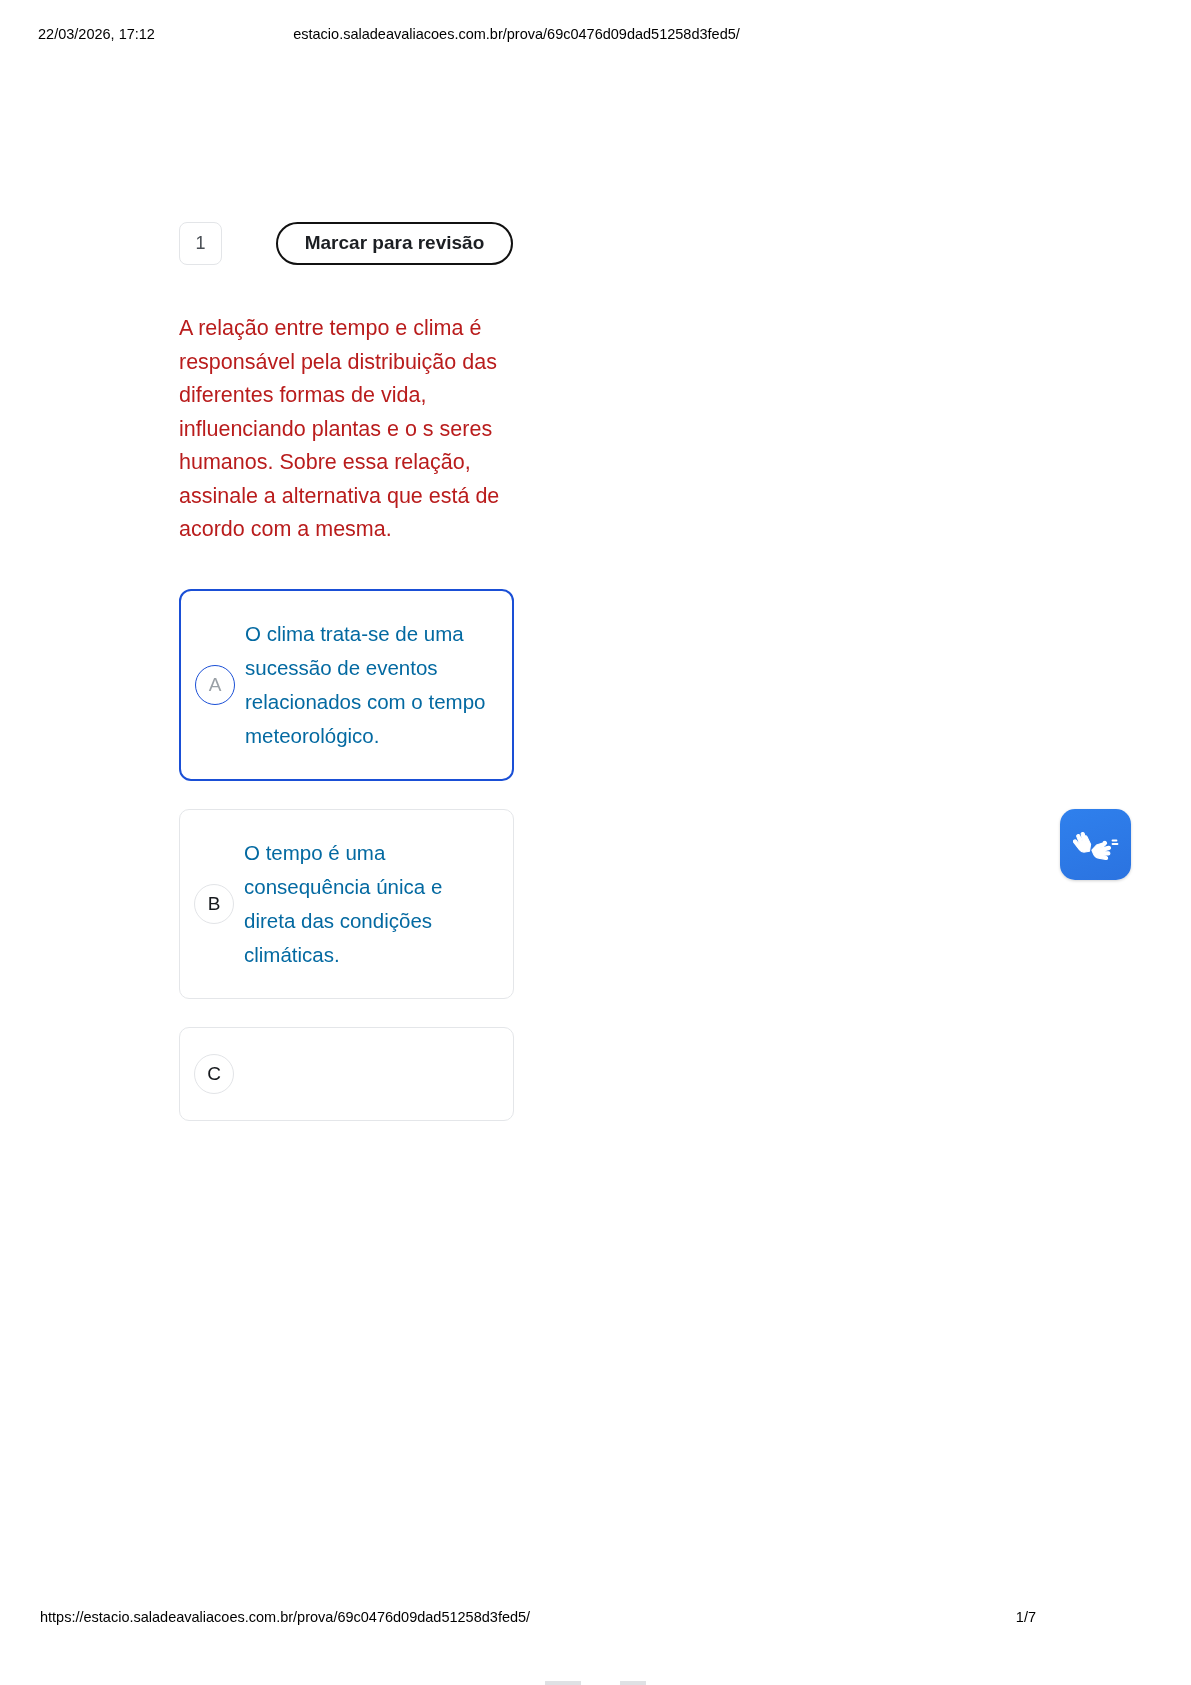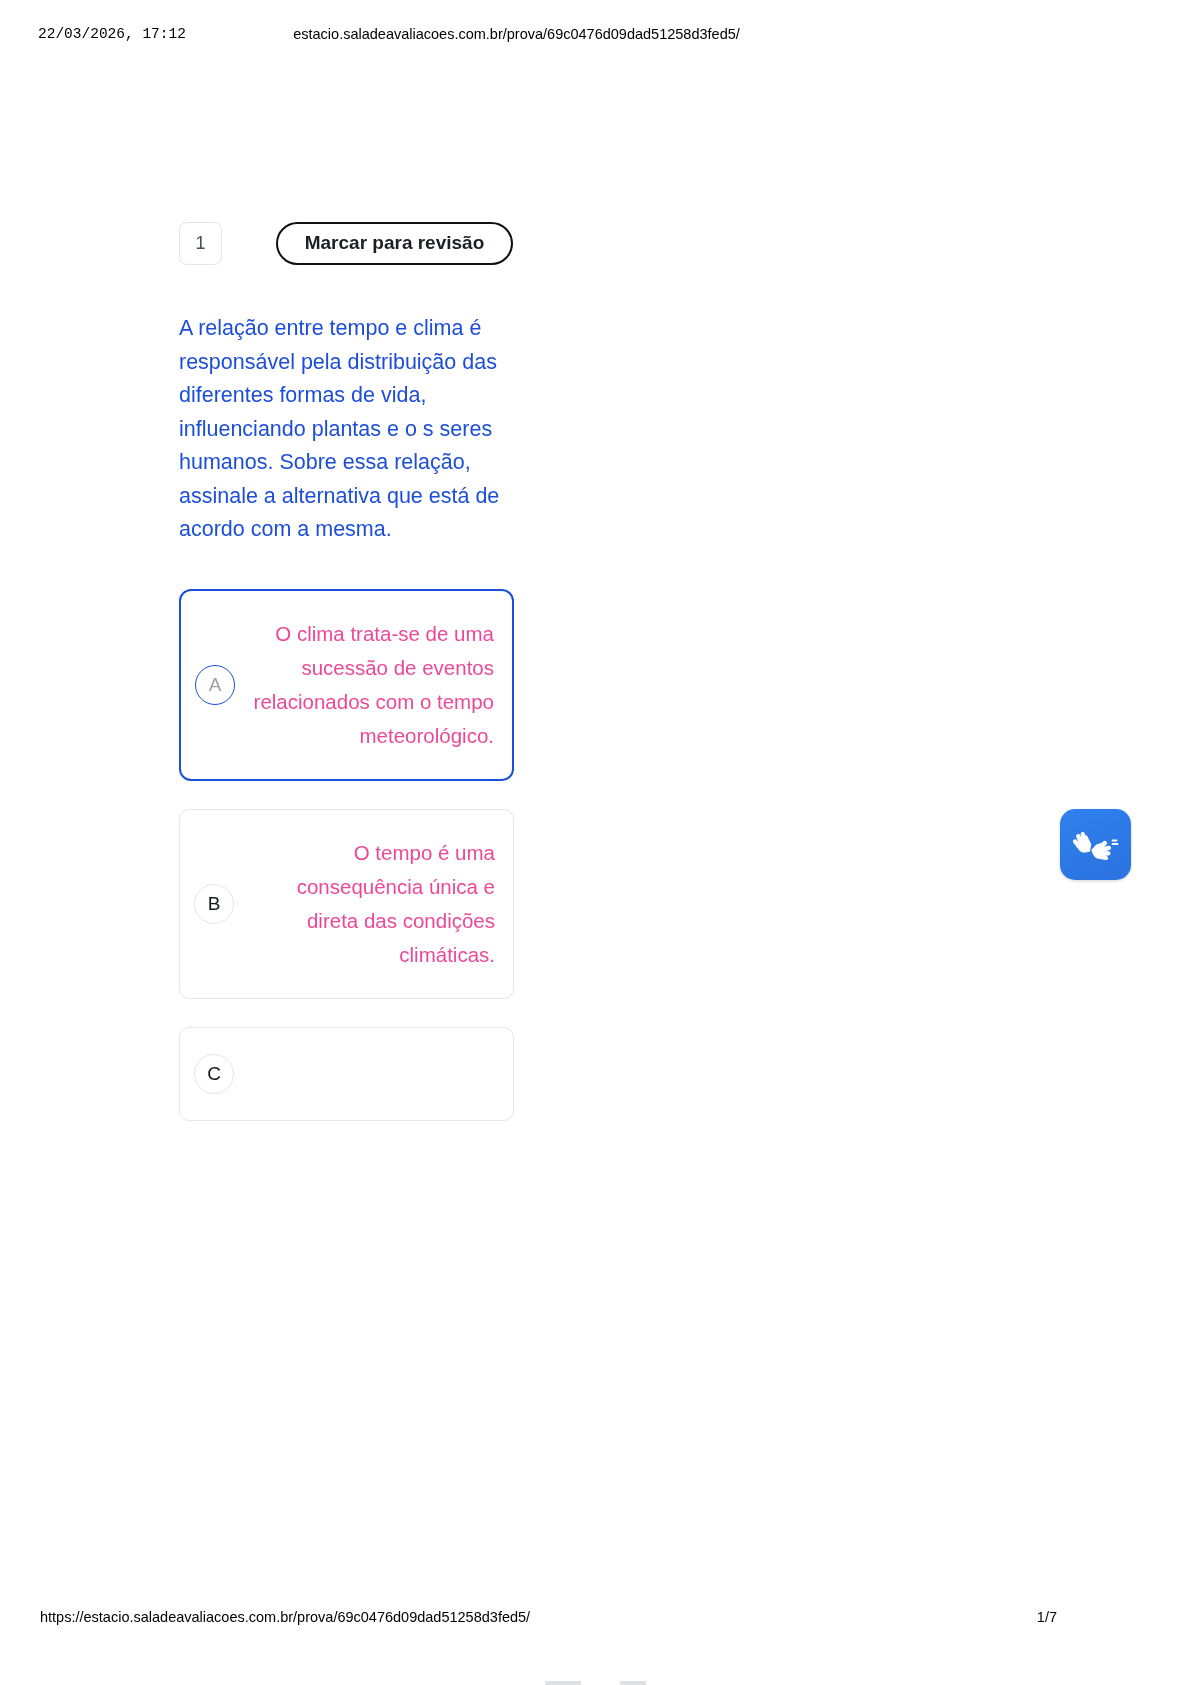"22/03/2026, 17:12" .print-header .ph-date { font-family: Liberation Mono, monospace -> none }
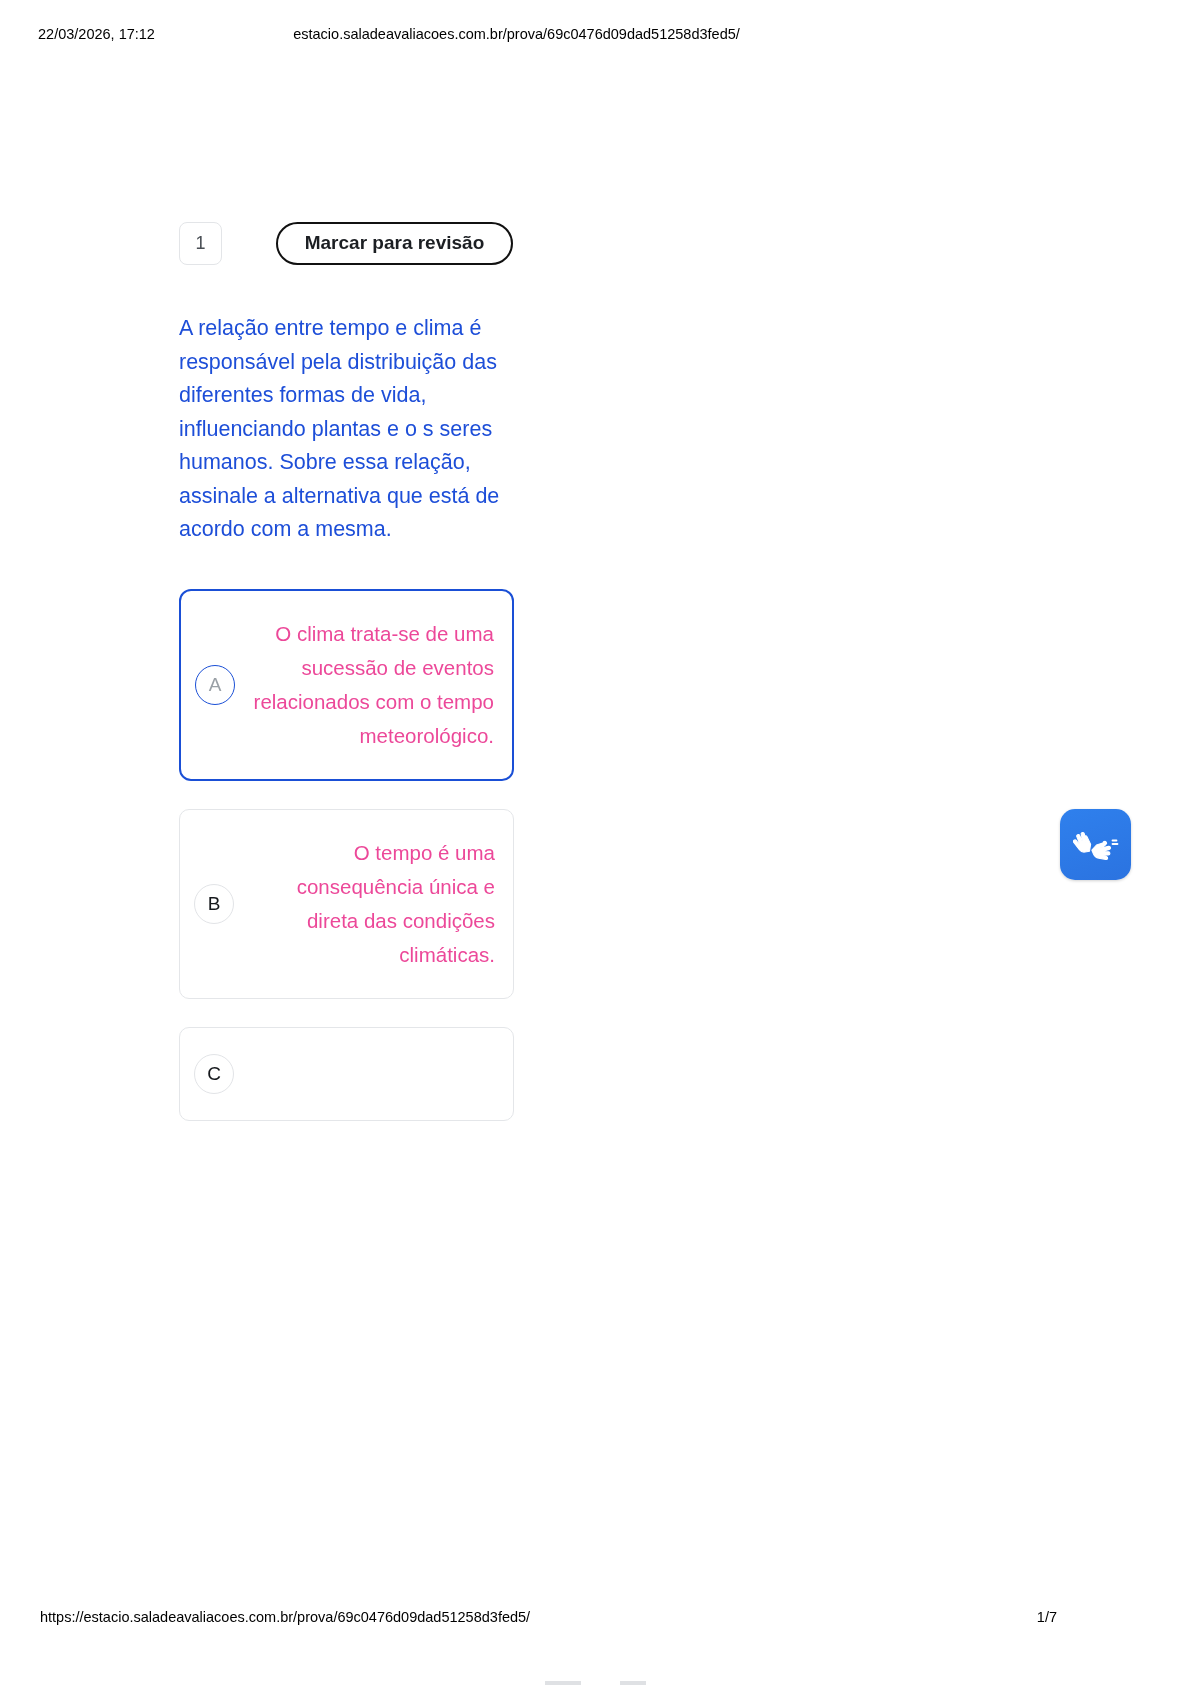"A relação entre tempo e" .q-statement { color: #1d4ed8 -> #b91c1c }
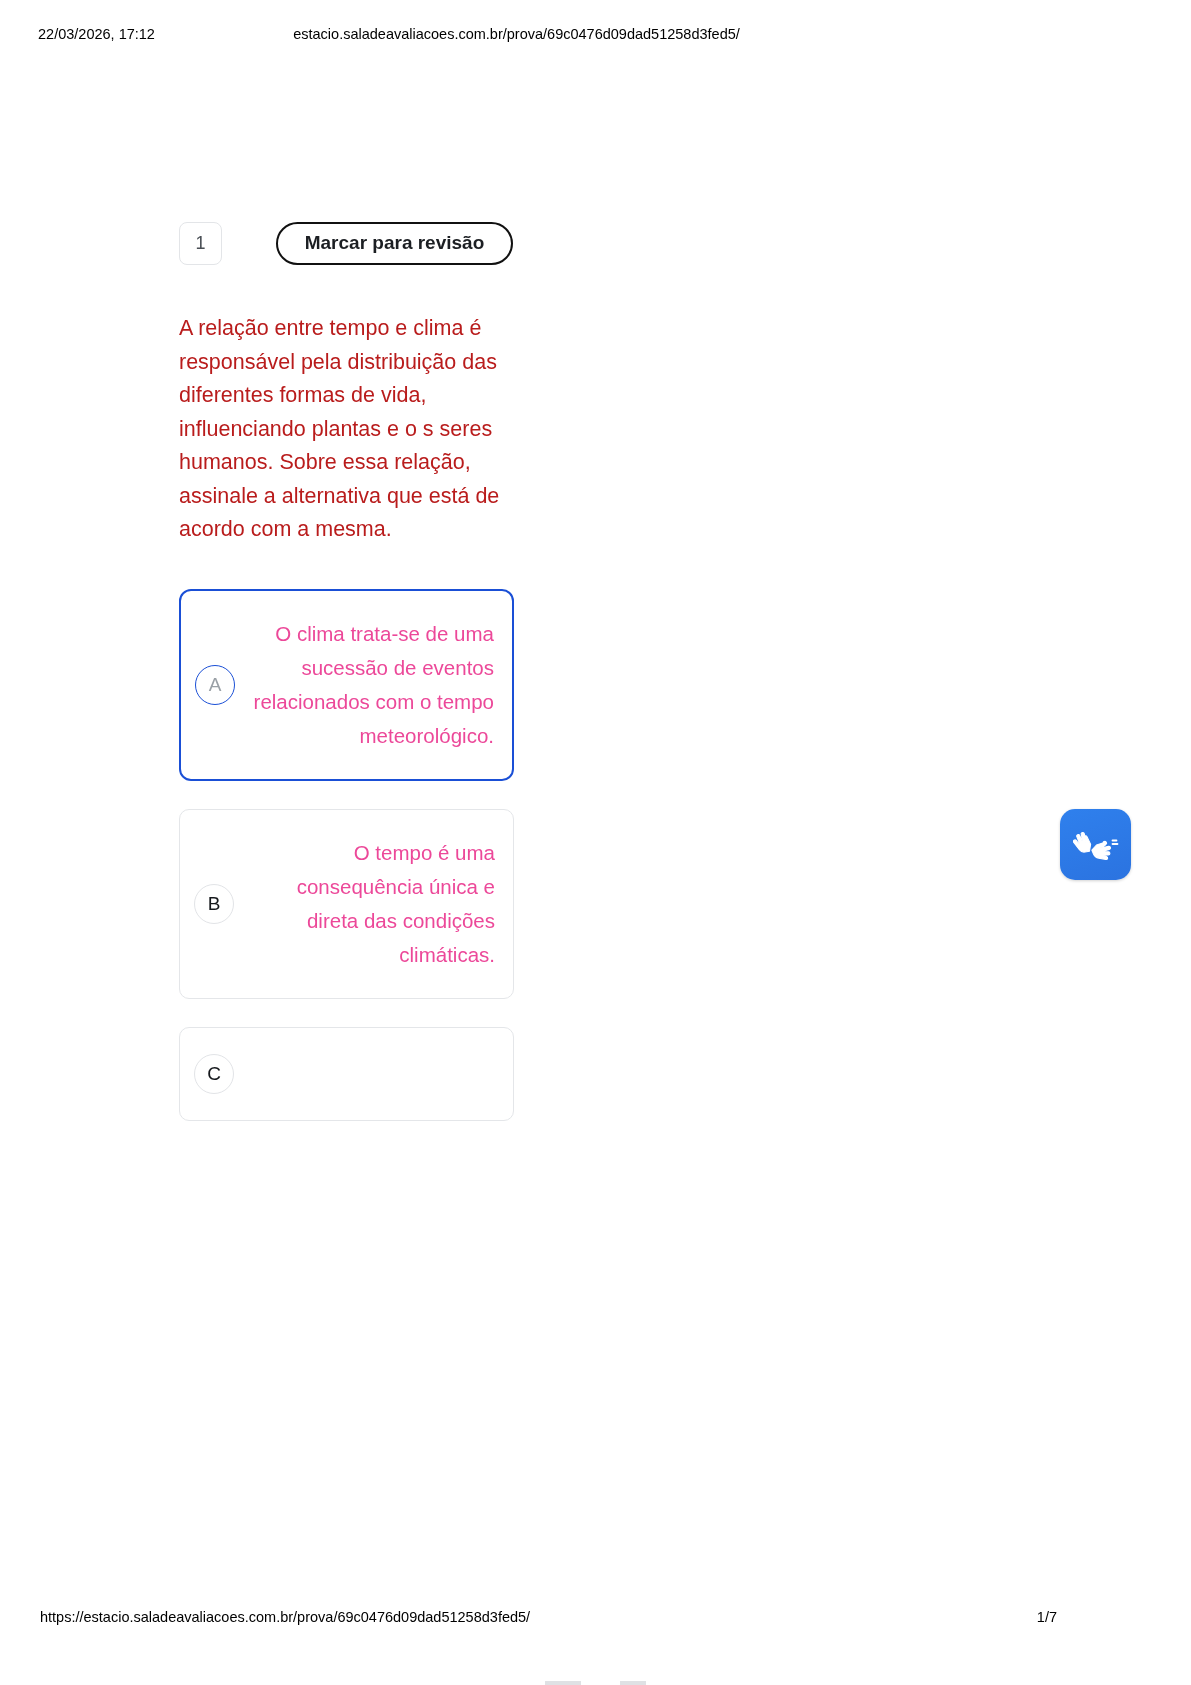"O clima trata-se de uma" .alt-text { color: #ec4899 -> #0369a1; text-align: right -> left }
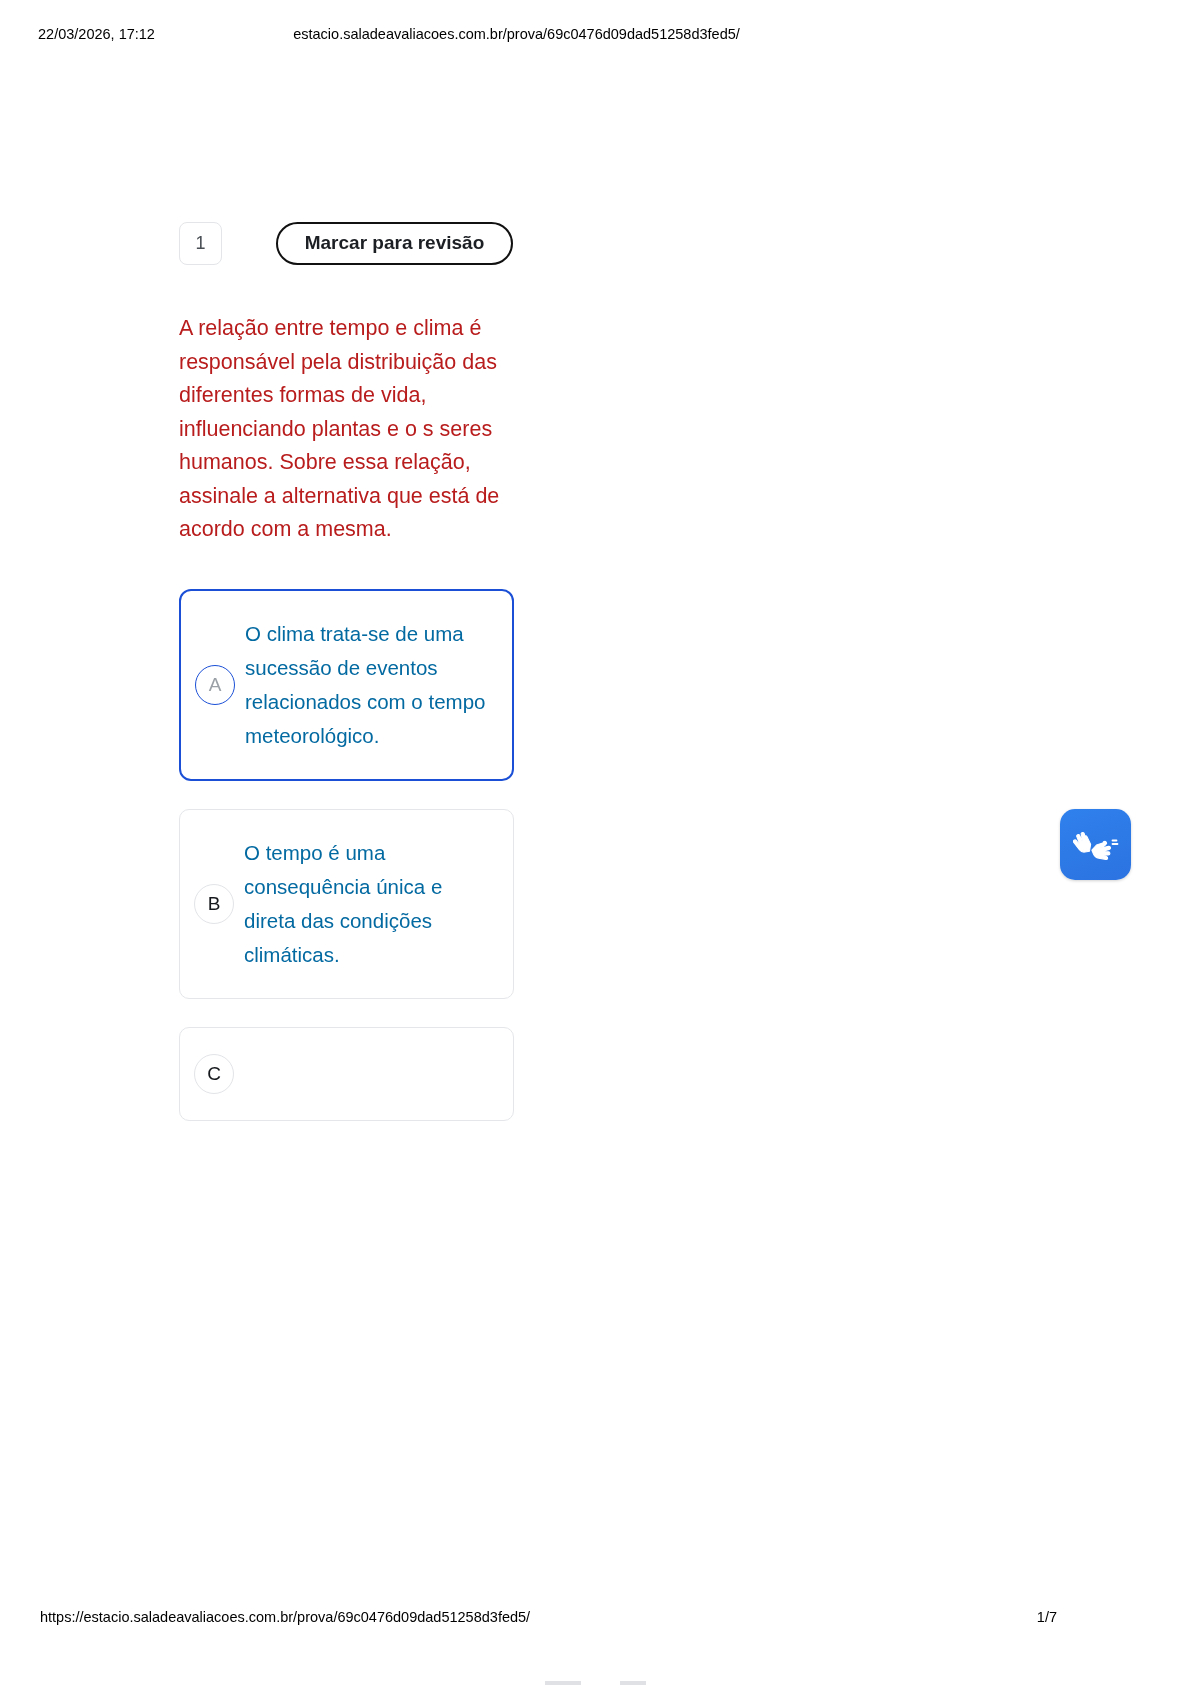"https://estacio.saladeavaliacoes.com.br/" .print-footer { padding-left: 21px -> none }
